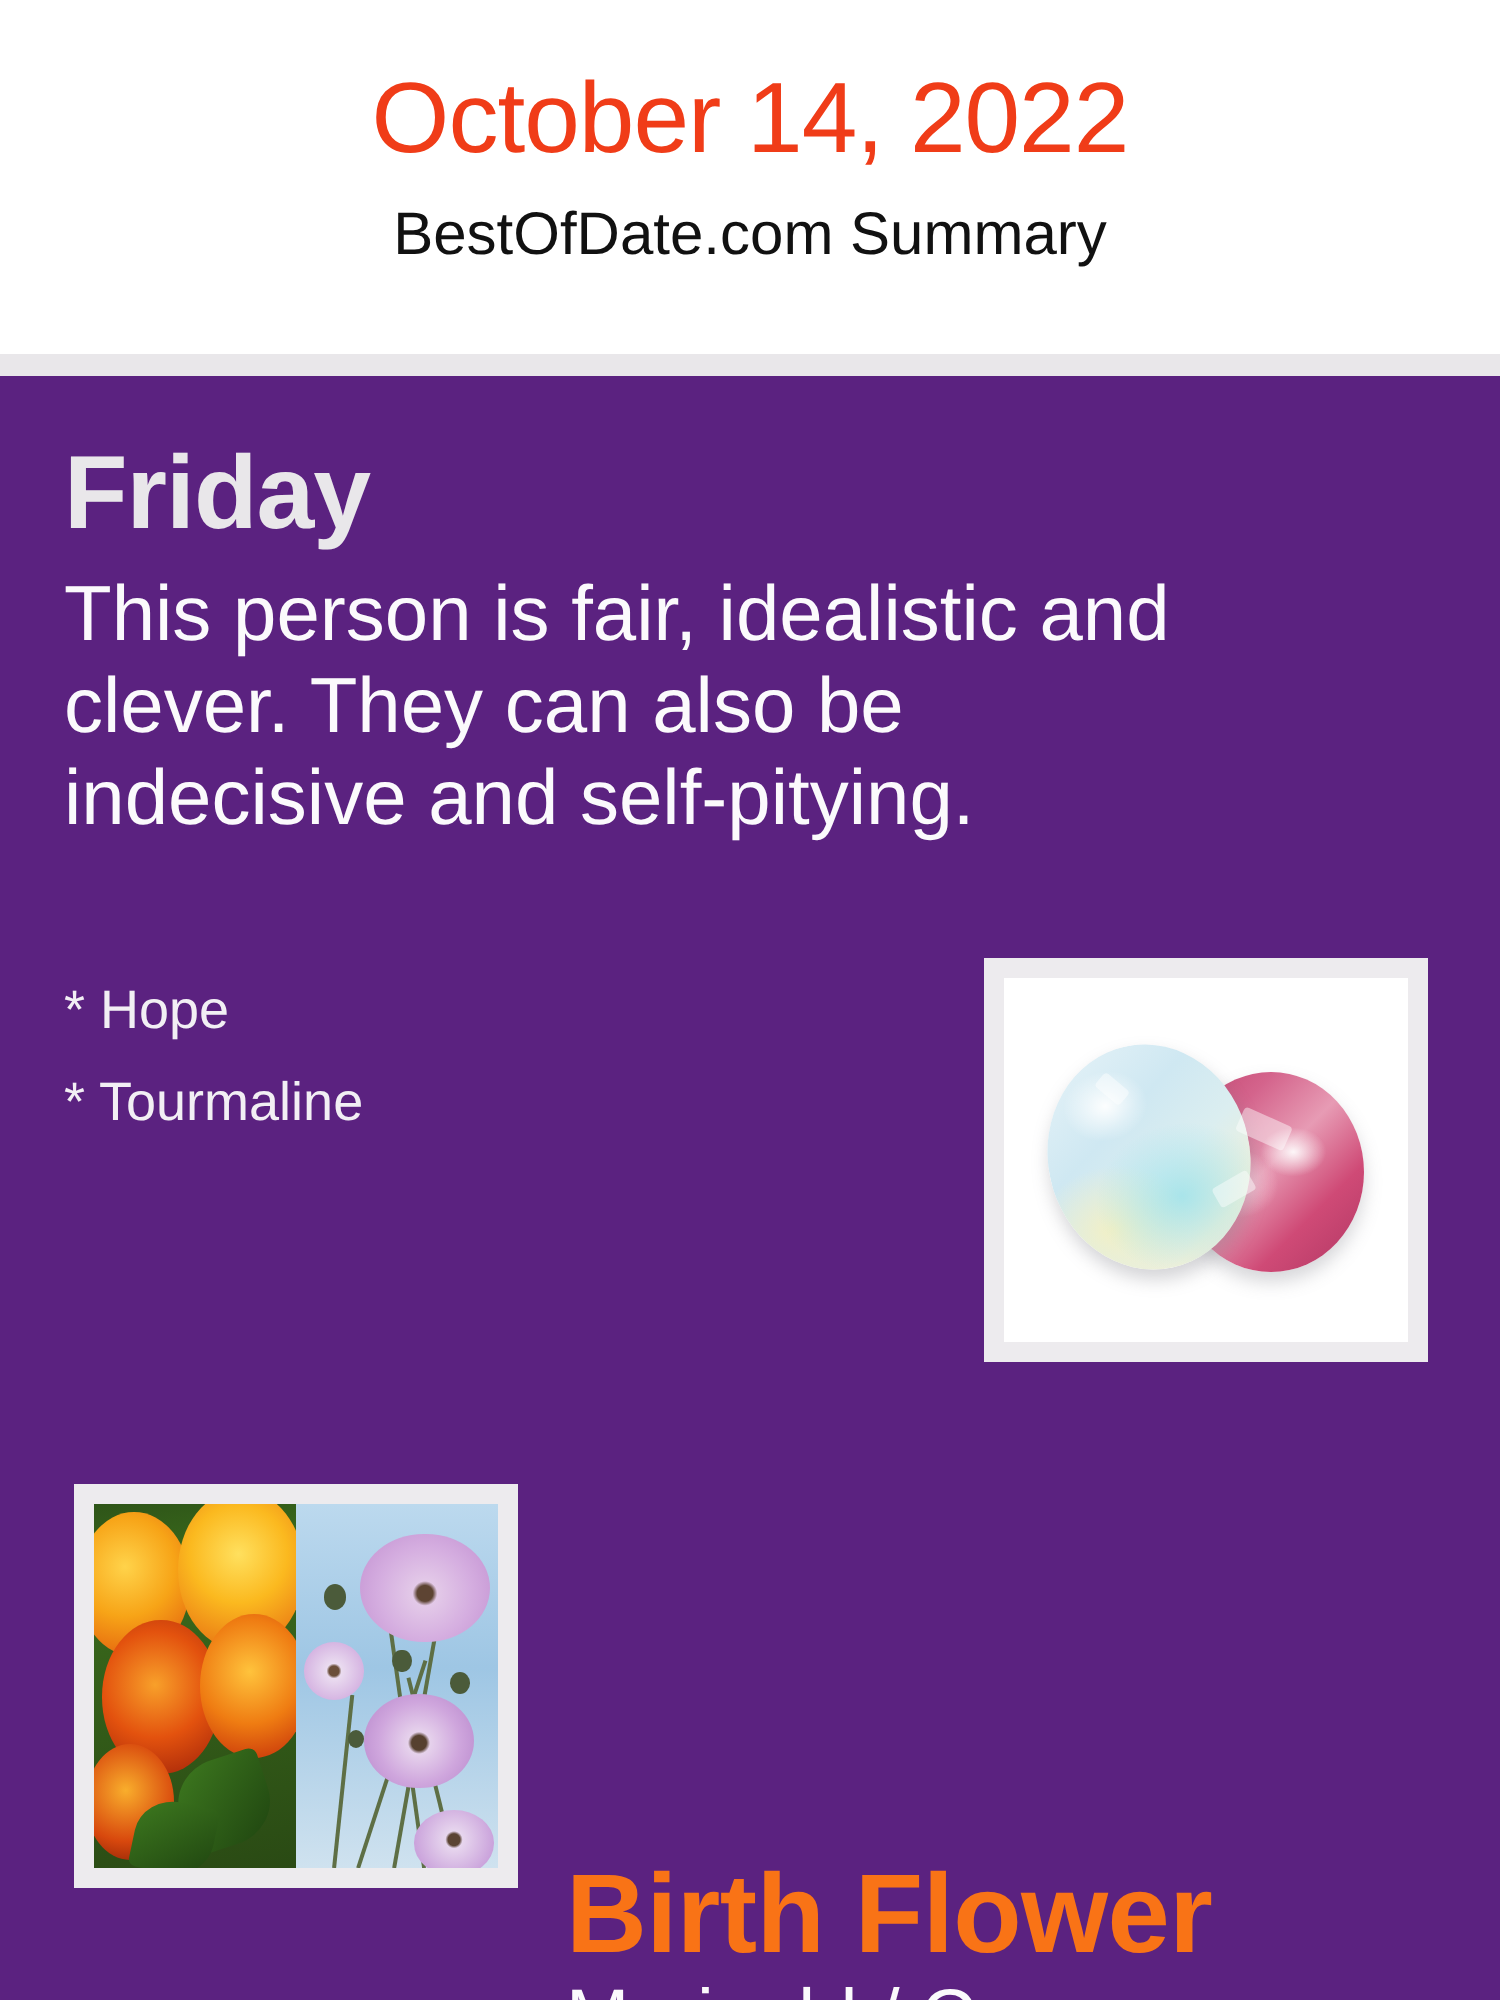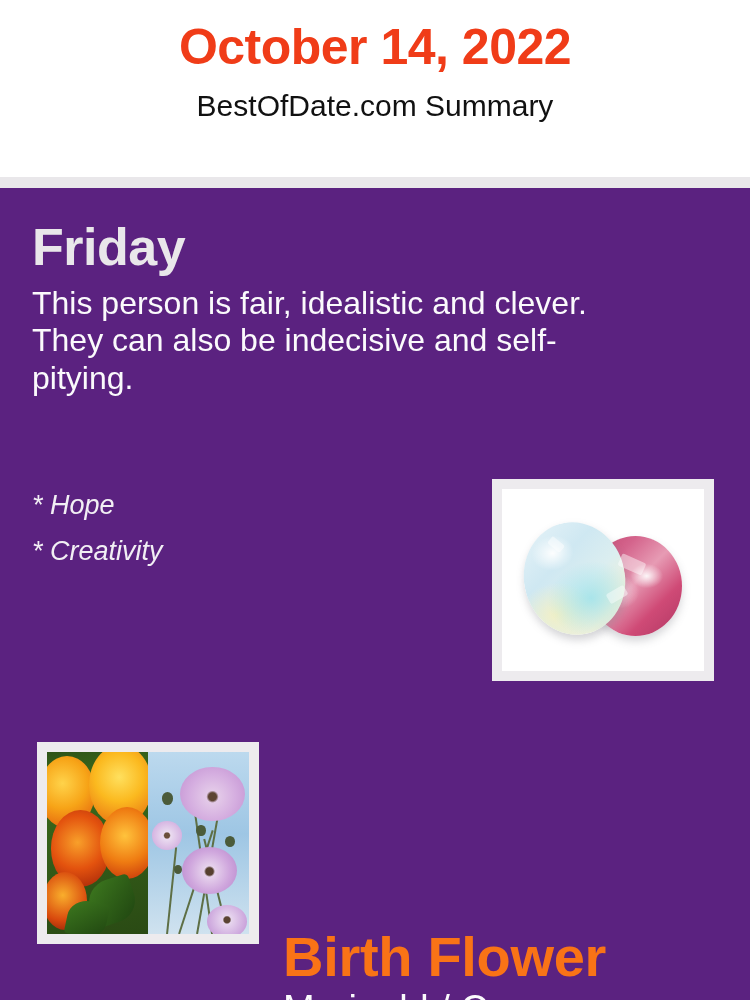"October 14, 2022" .date-title { font-weight: bold -> normal; padding-top: 22px -> 34px }
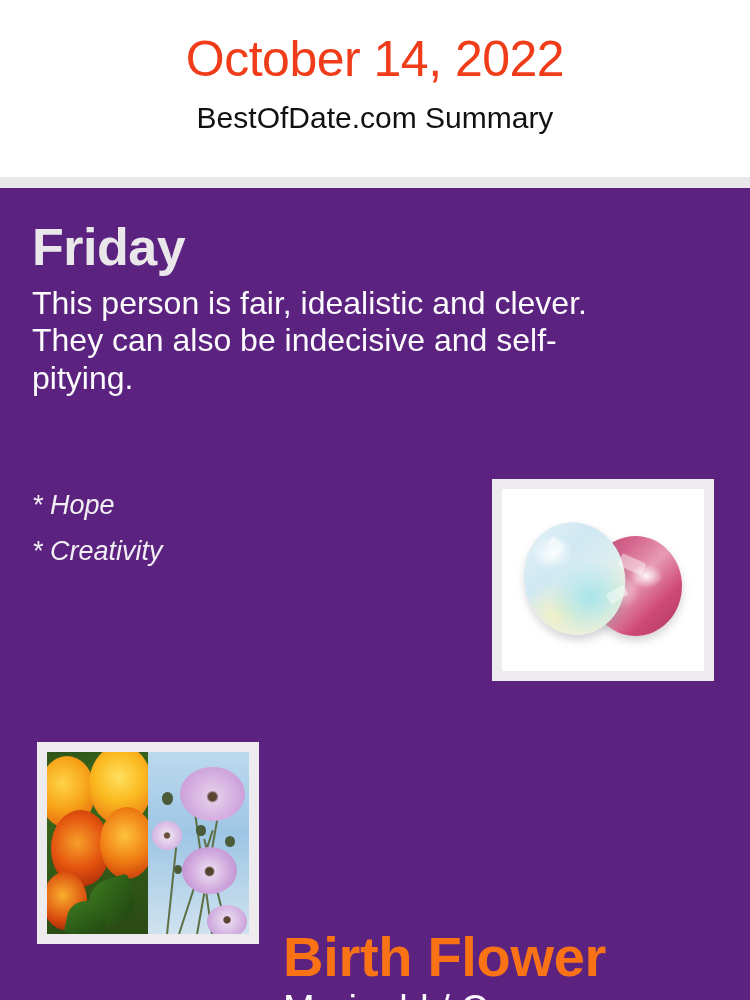"This person is fair, idealistic" .zodiac-desc { font-size: 32px -> 39px }
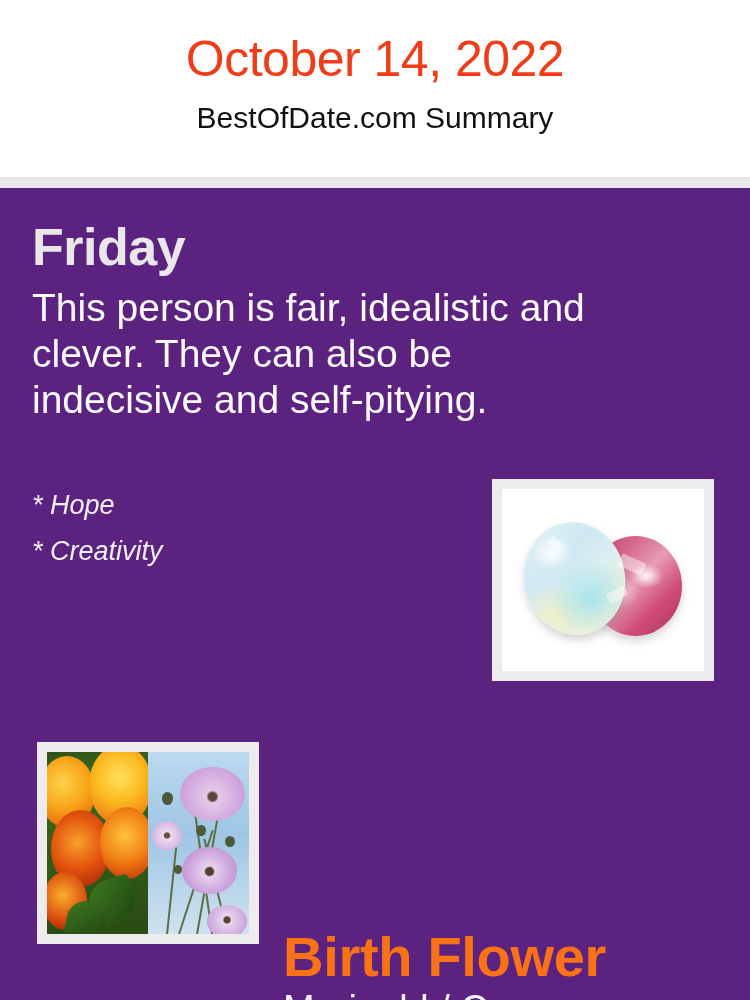"* Hope" .trait-list { font-style: italic -> none }
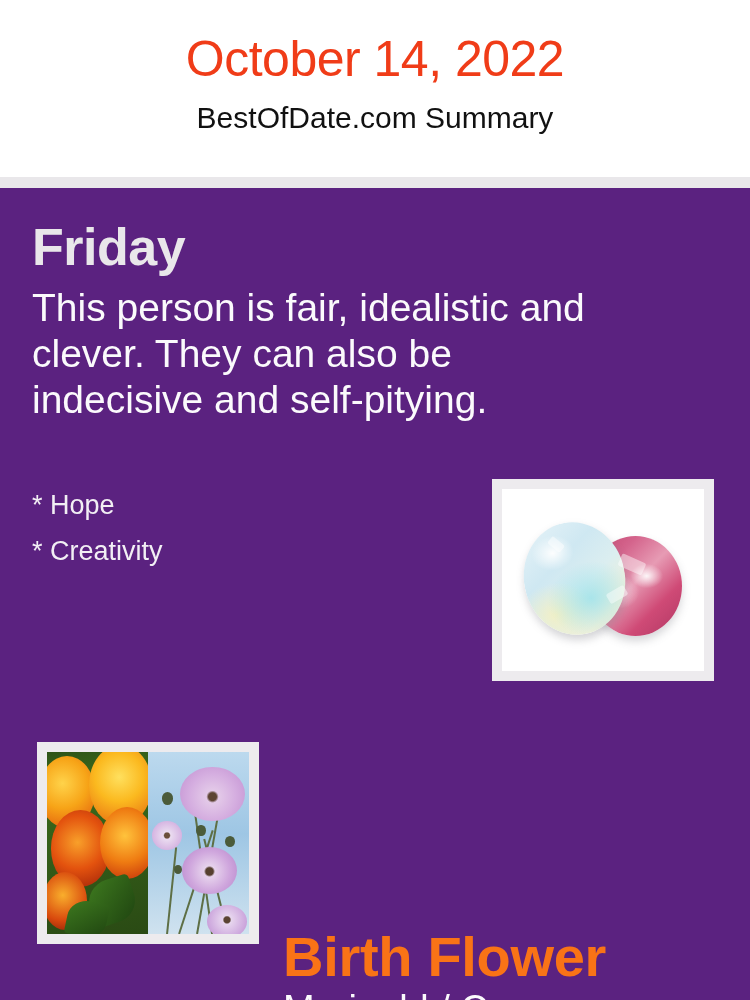"* Creativity" div.trait { text: Creativity -> Tourmaline }
